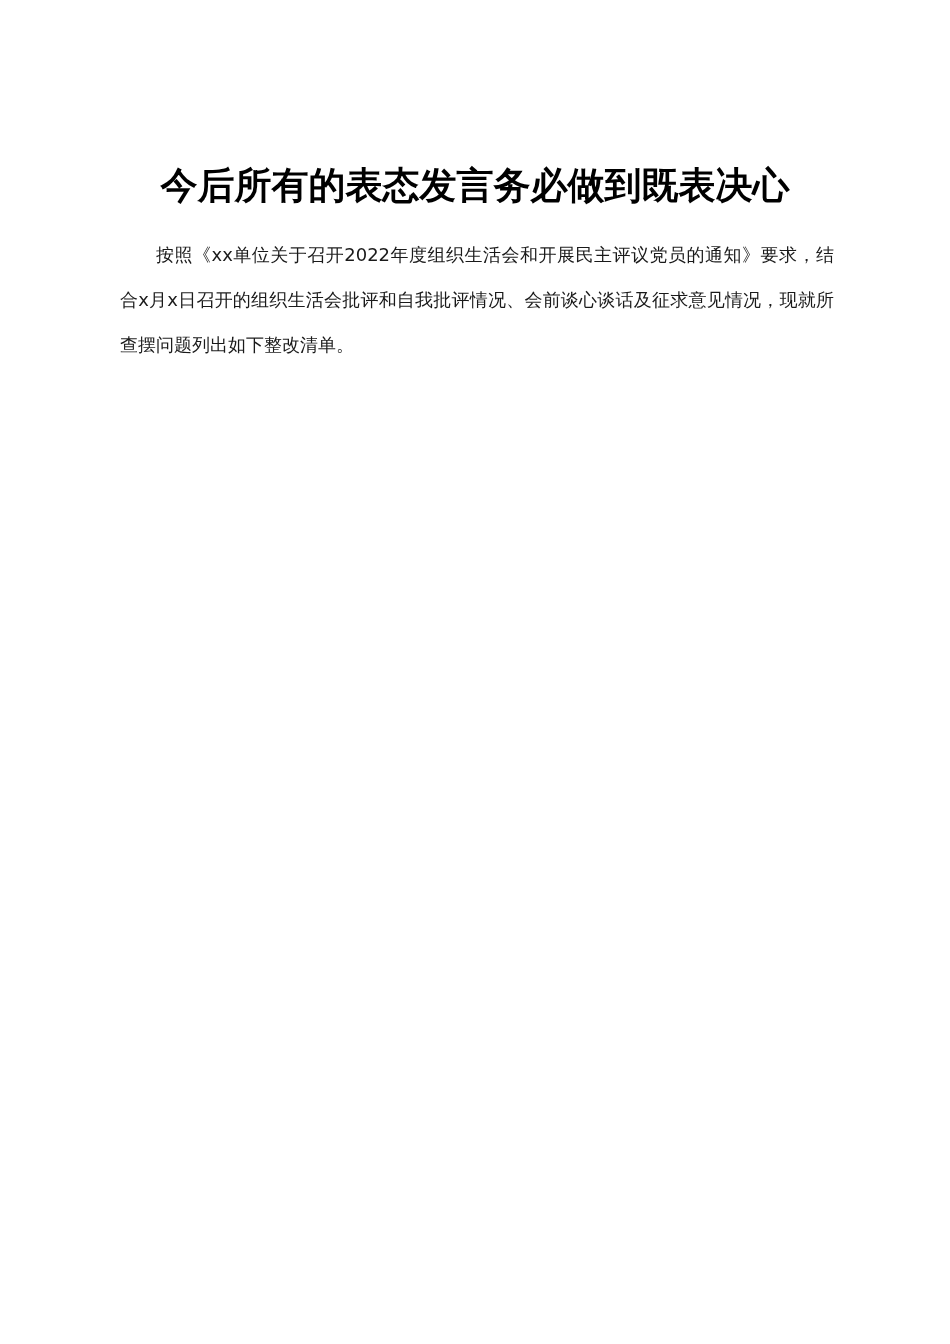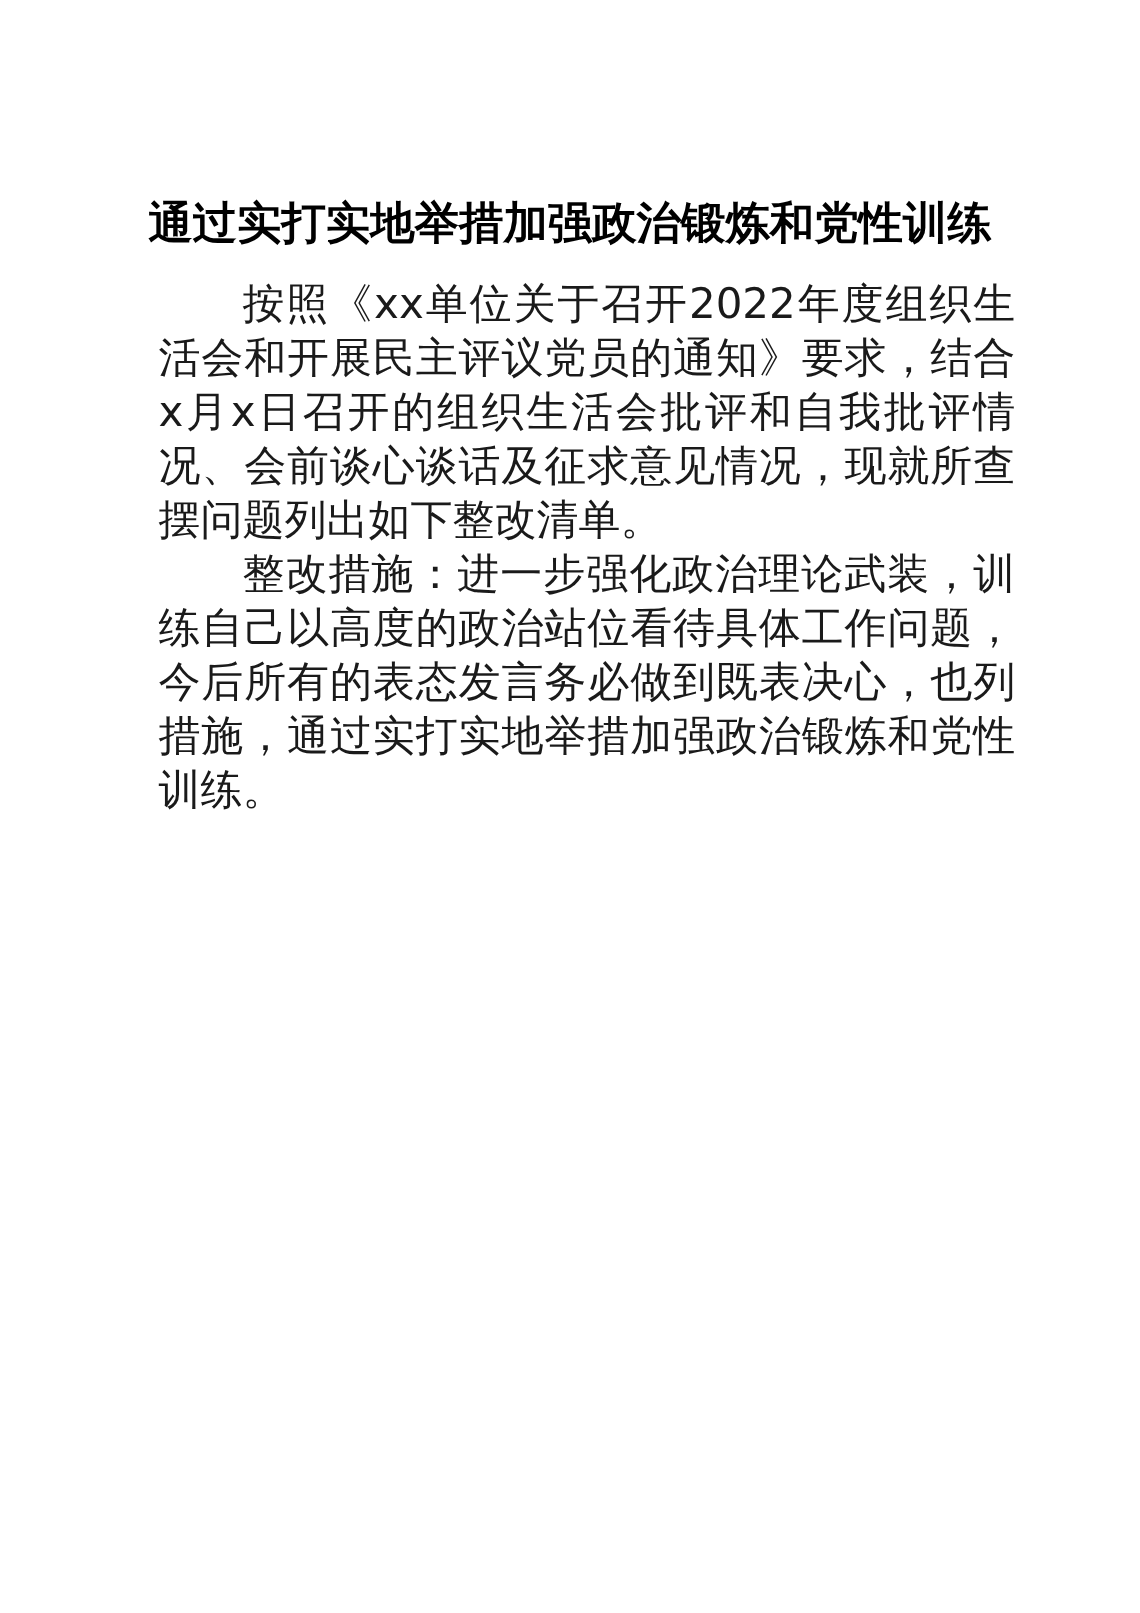"通过实打实地举措加强政治锻炼和党性训练" h1.title { text: 通过实打实地举措加强政治锻炼和党性训练 -> 今后所有的表态发言务必做到既表决心 }
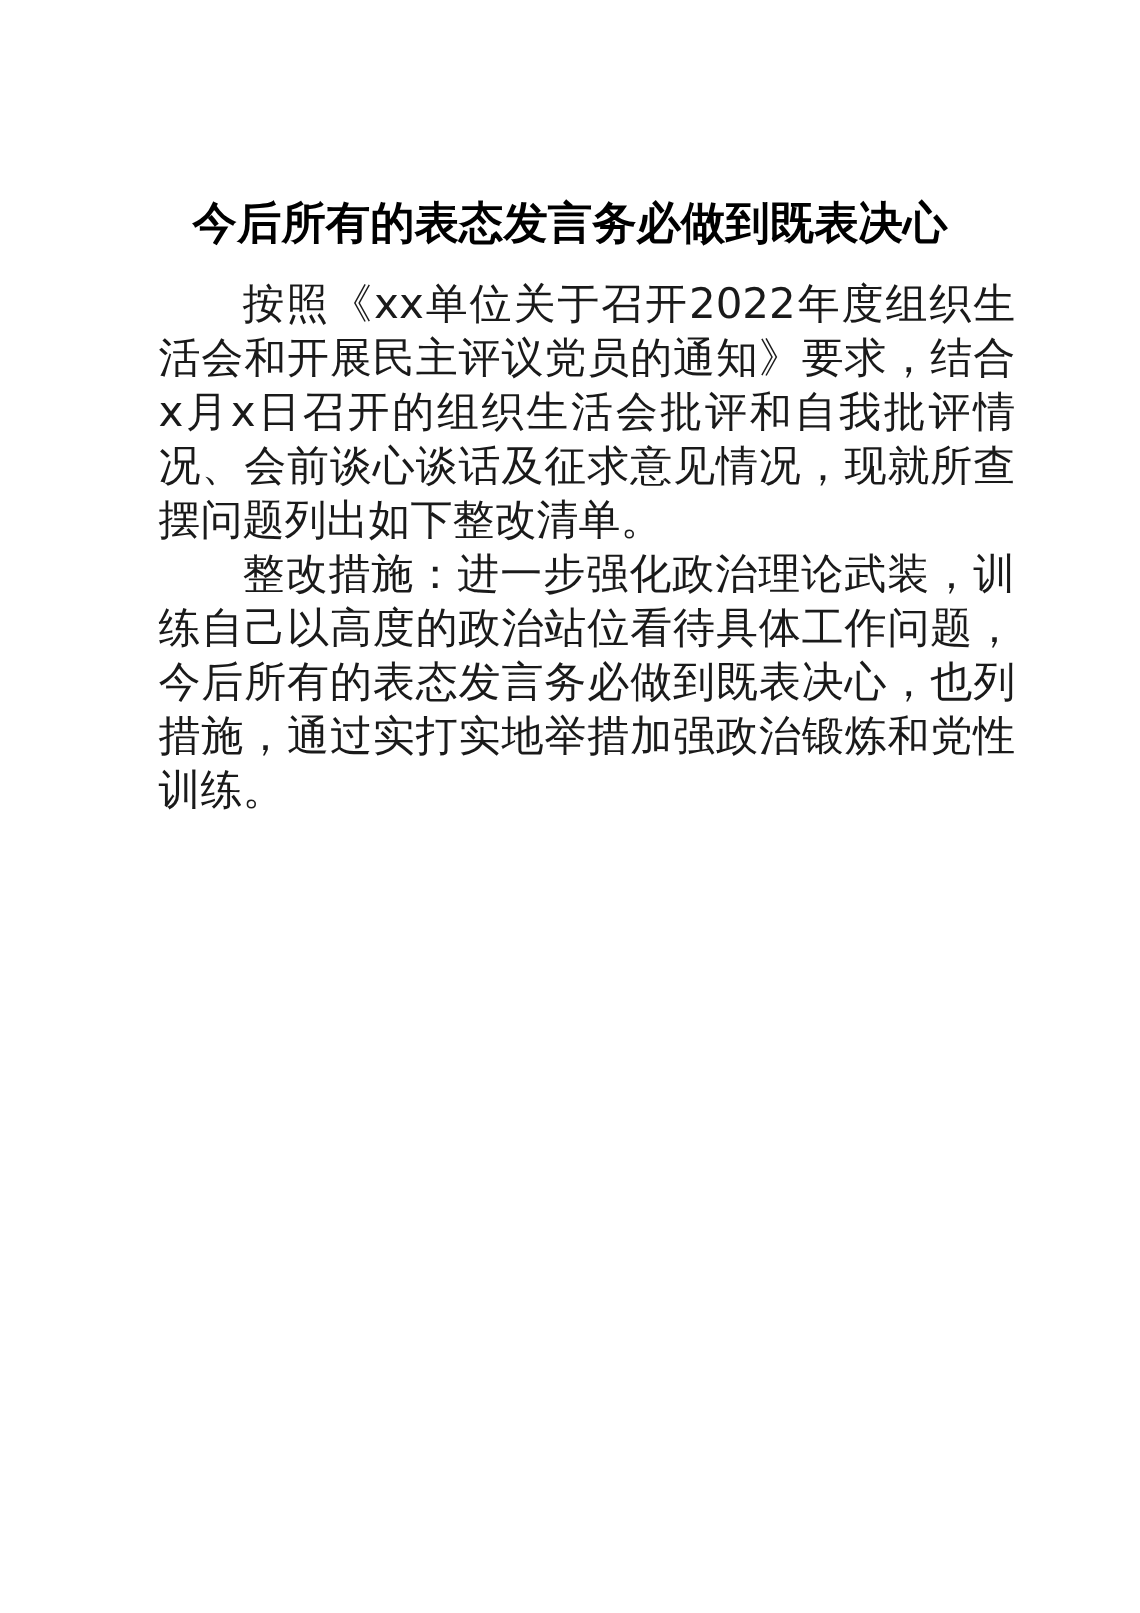"按照《xx单位关于召开2022年度组织生活会和开展民主评议党员的通知》要求，结合" .body { font-size: 35px -> 18px; left: 12px -> 0 }
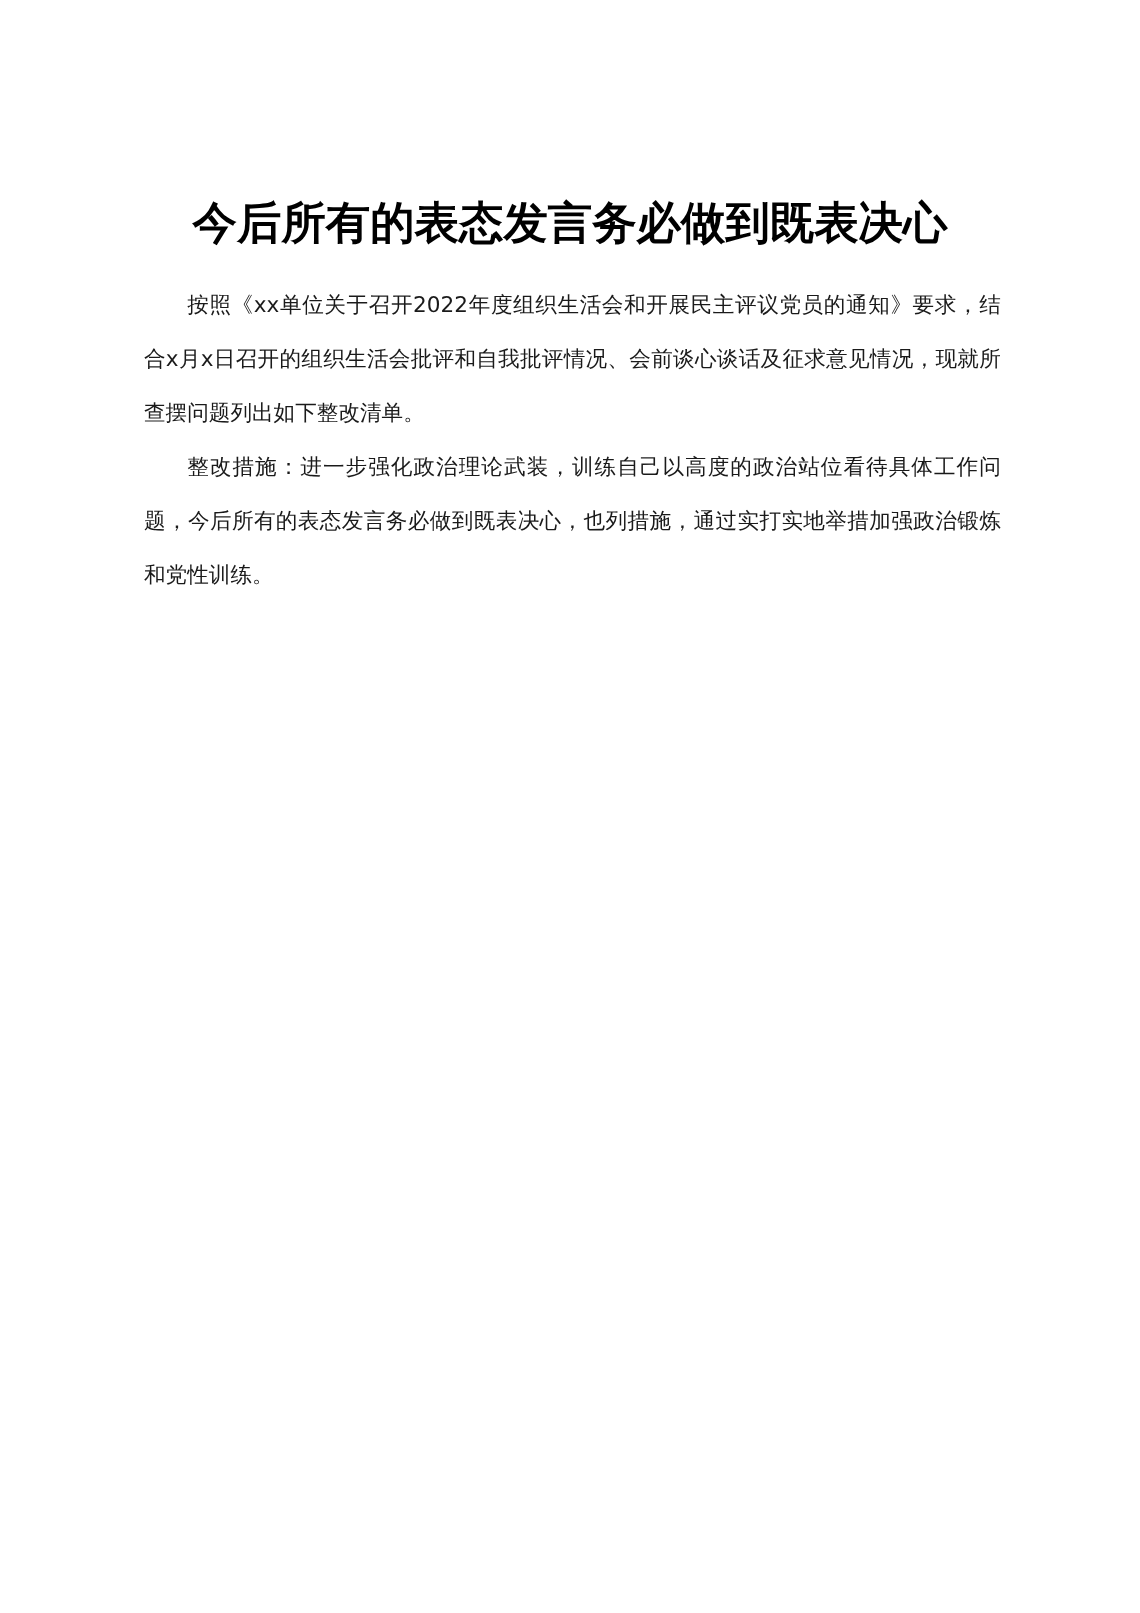"整改措施：进一步强化政治理论武装，训练自己以高度的政治站位看待具体工作问题，今后" p.para { html: <p>整改措施：进一步强化政治理论武装，训练自己以高度的政治站位看待具体工作问题，今后所有的表态发言务必做到既表决心，也列措施，通过实打实地举措加强政治锻炼和党性训练。</p> -> none }
